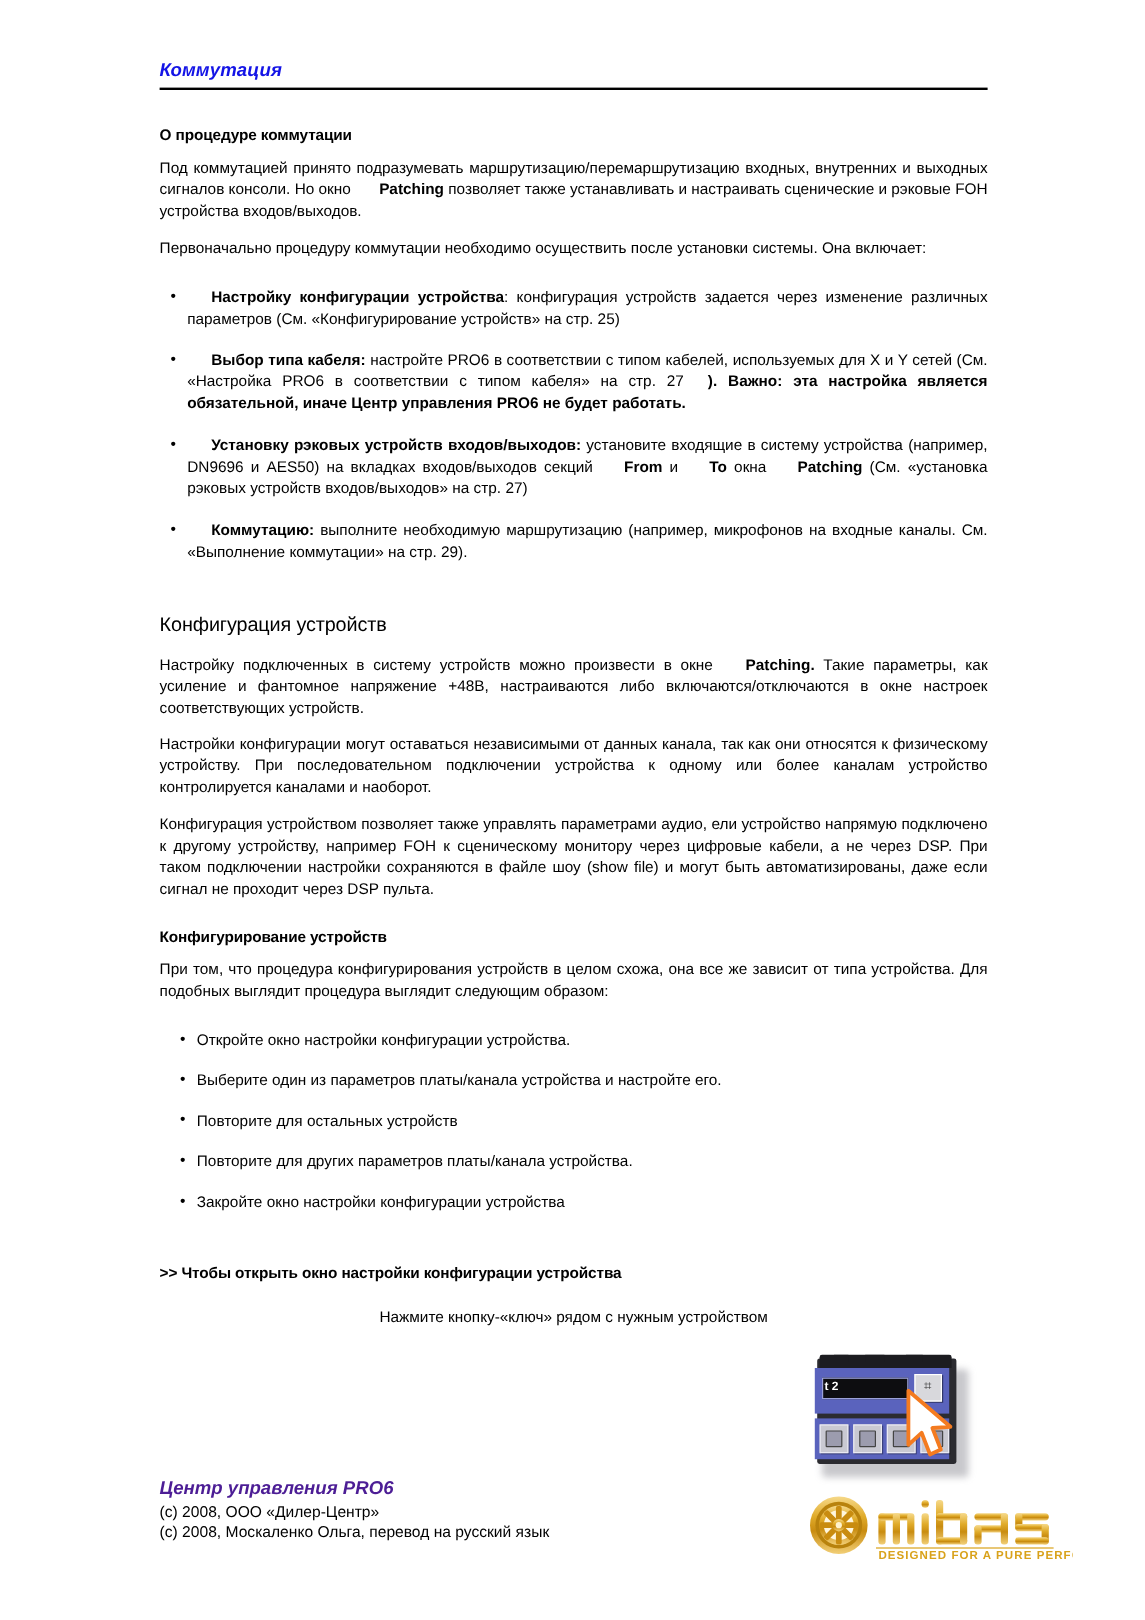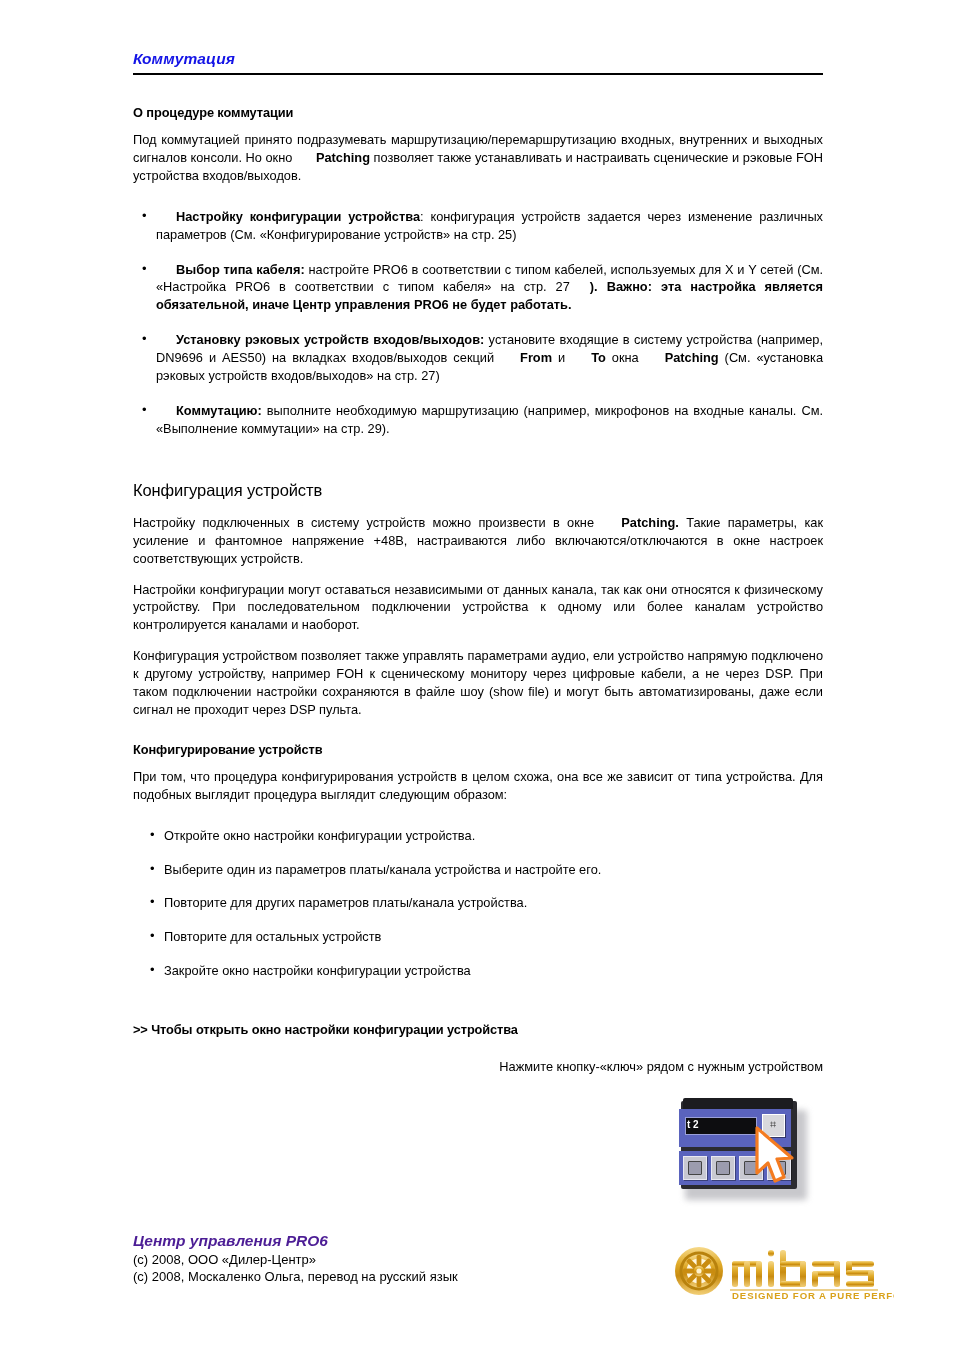"Первоначально процедуру коммутации" p.body { html: none -> <p>Первоначально процедуру коммутации необходимо осуществить после установки системы. Она включает:</p> }
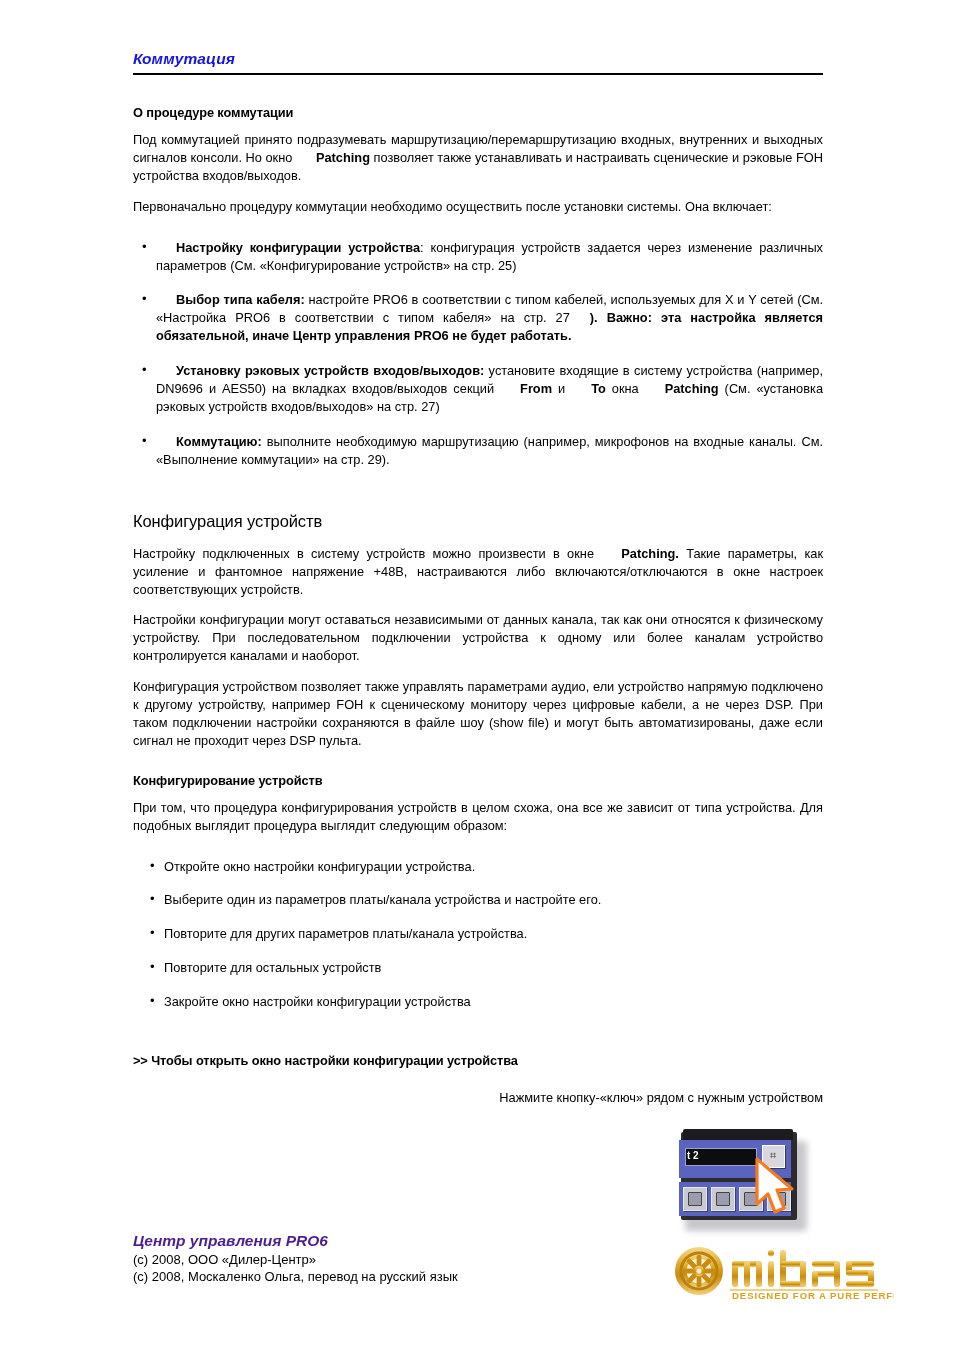"Повторите для других параметров" li { order: before "Повторите для остальных устройств" -> after "Повторите для остальных устройств" }
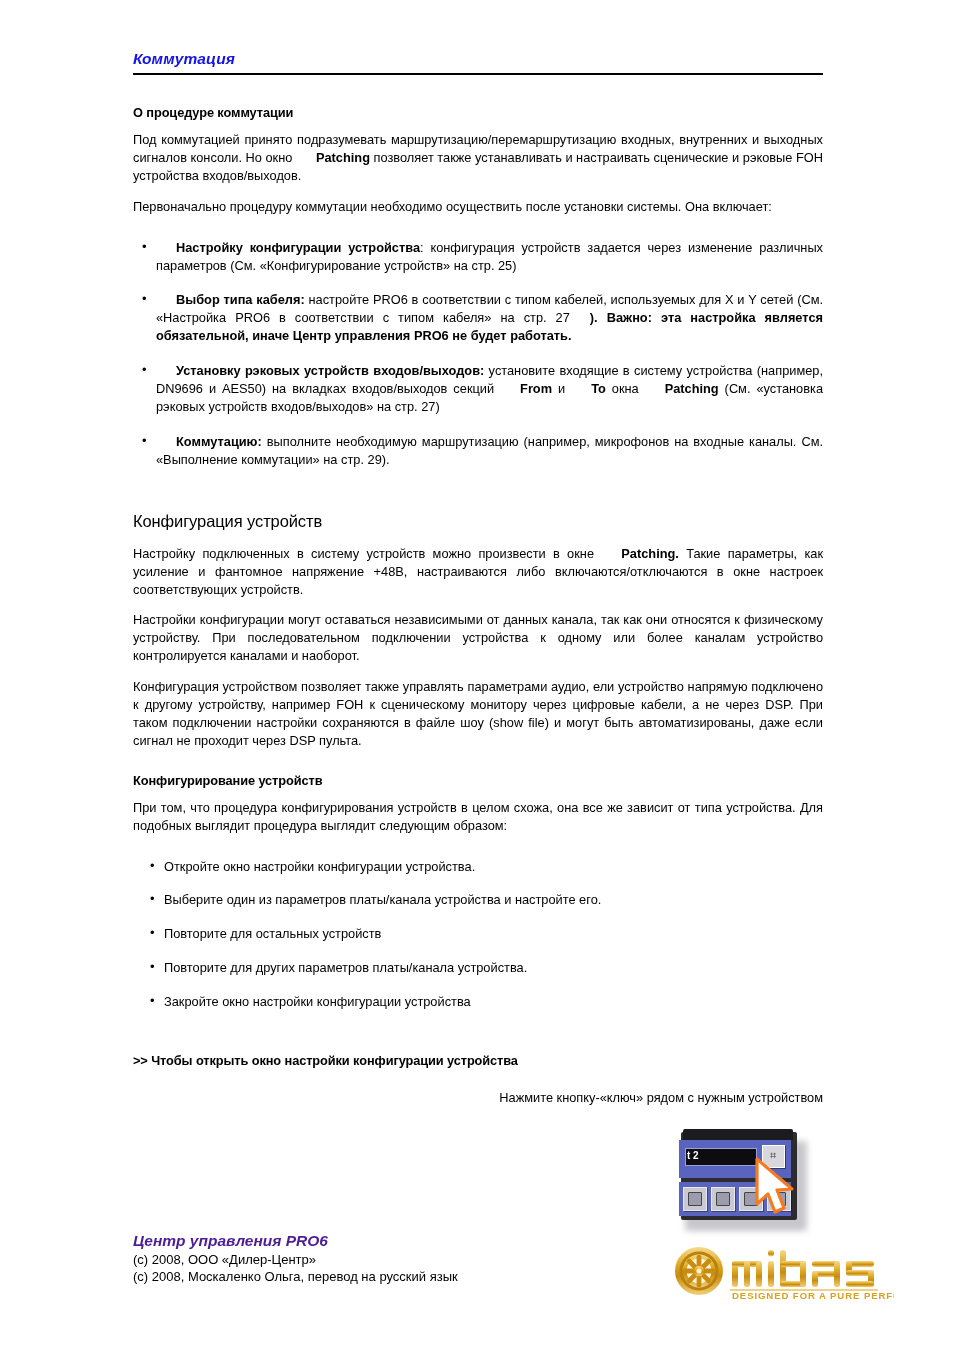"Нажмите кнопку-«ключ» рядом с нужным" p.plain { text-align: right -> center }
